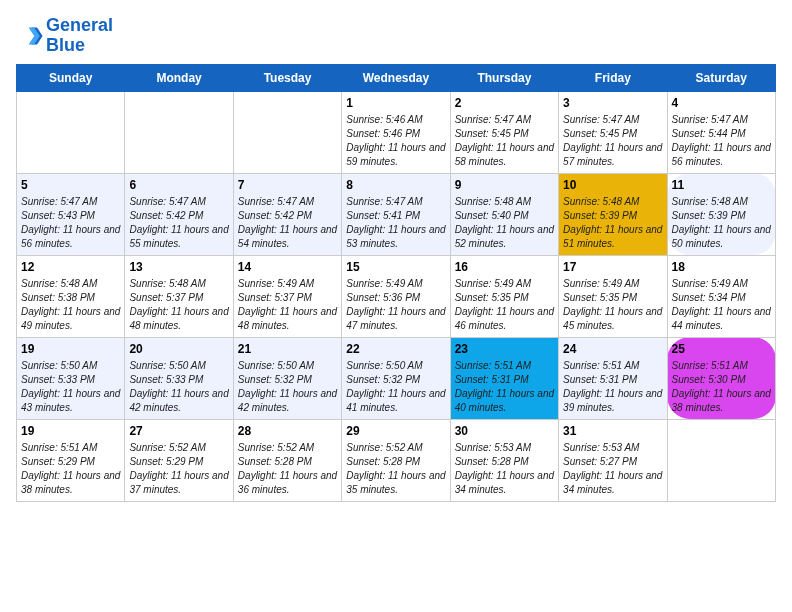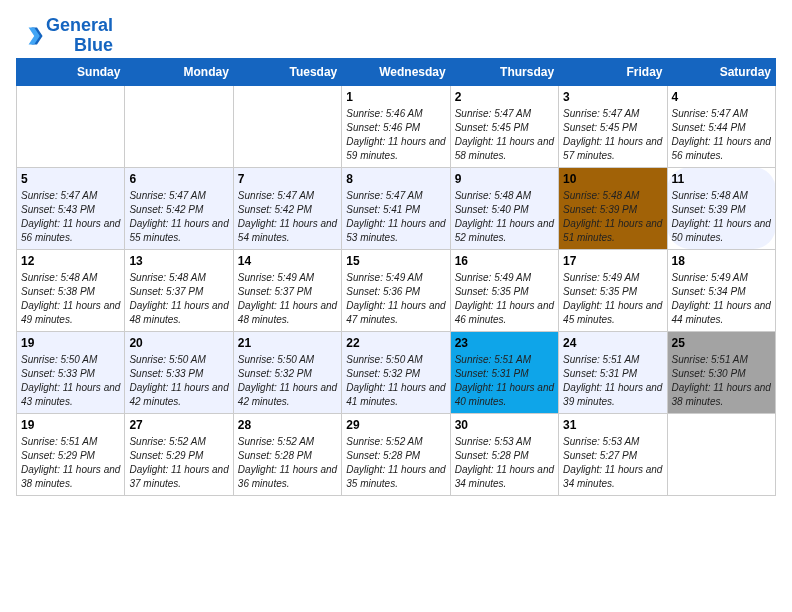"General" .header { margin-bottom: 2px -> 8px; text-align: right -> none }
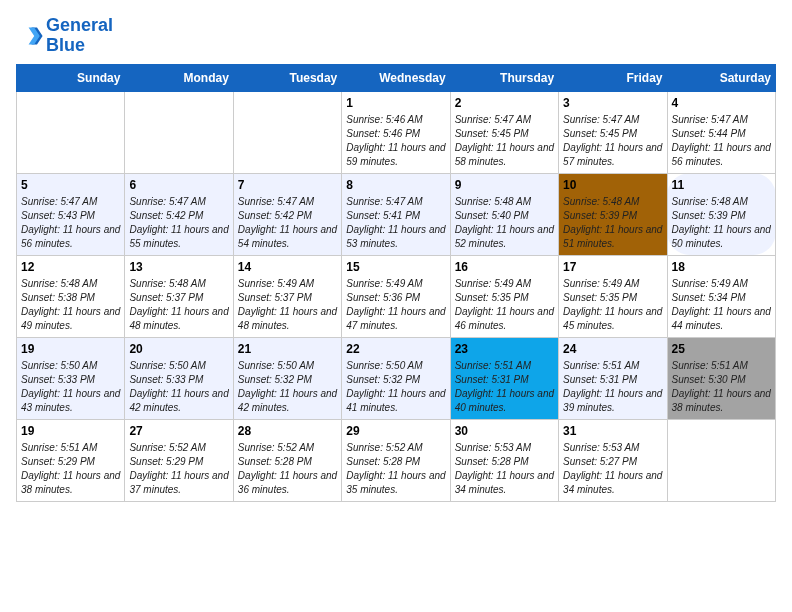"Sunday" thead th { text-align: right -> center }
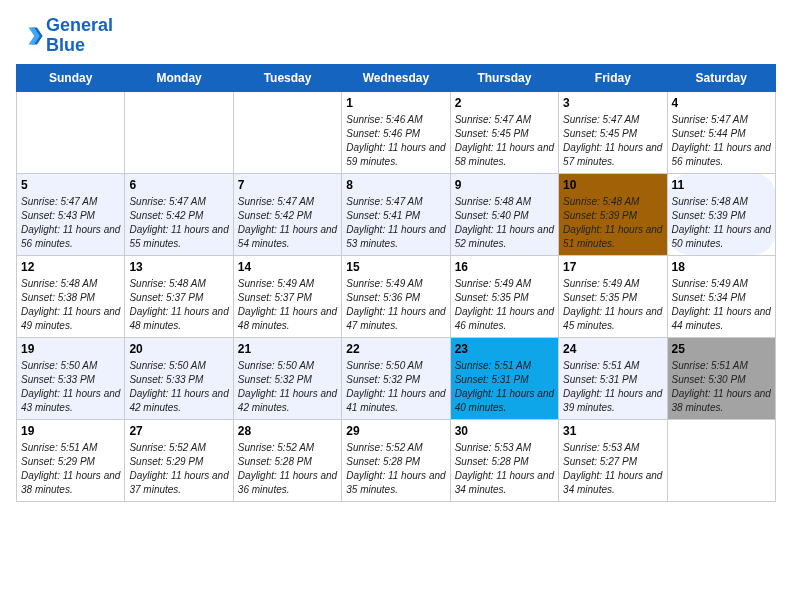"10" td { background: #a16207 -> #eab308 }
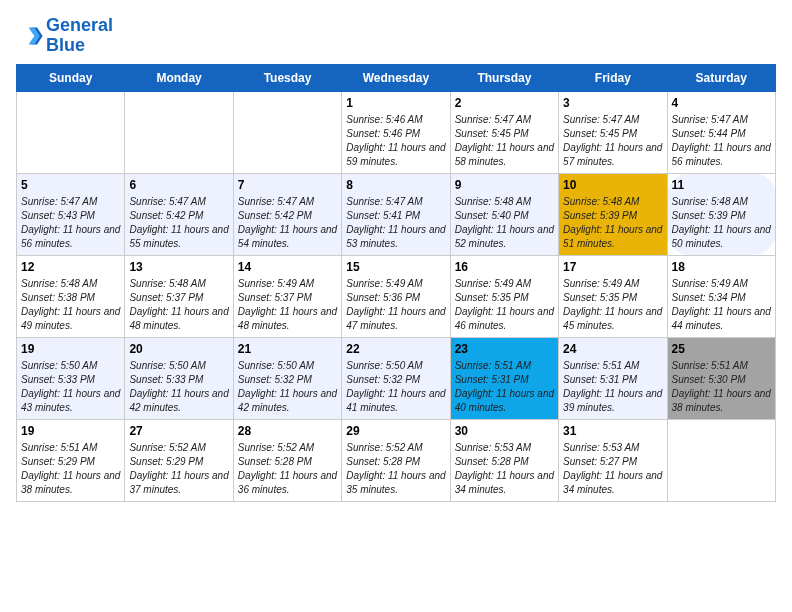"25" td { background: #a3a3a3 -> #d946ef; border-radius: none -> 23px }
